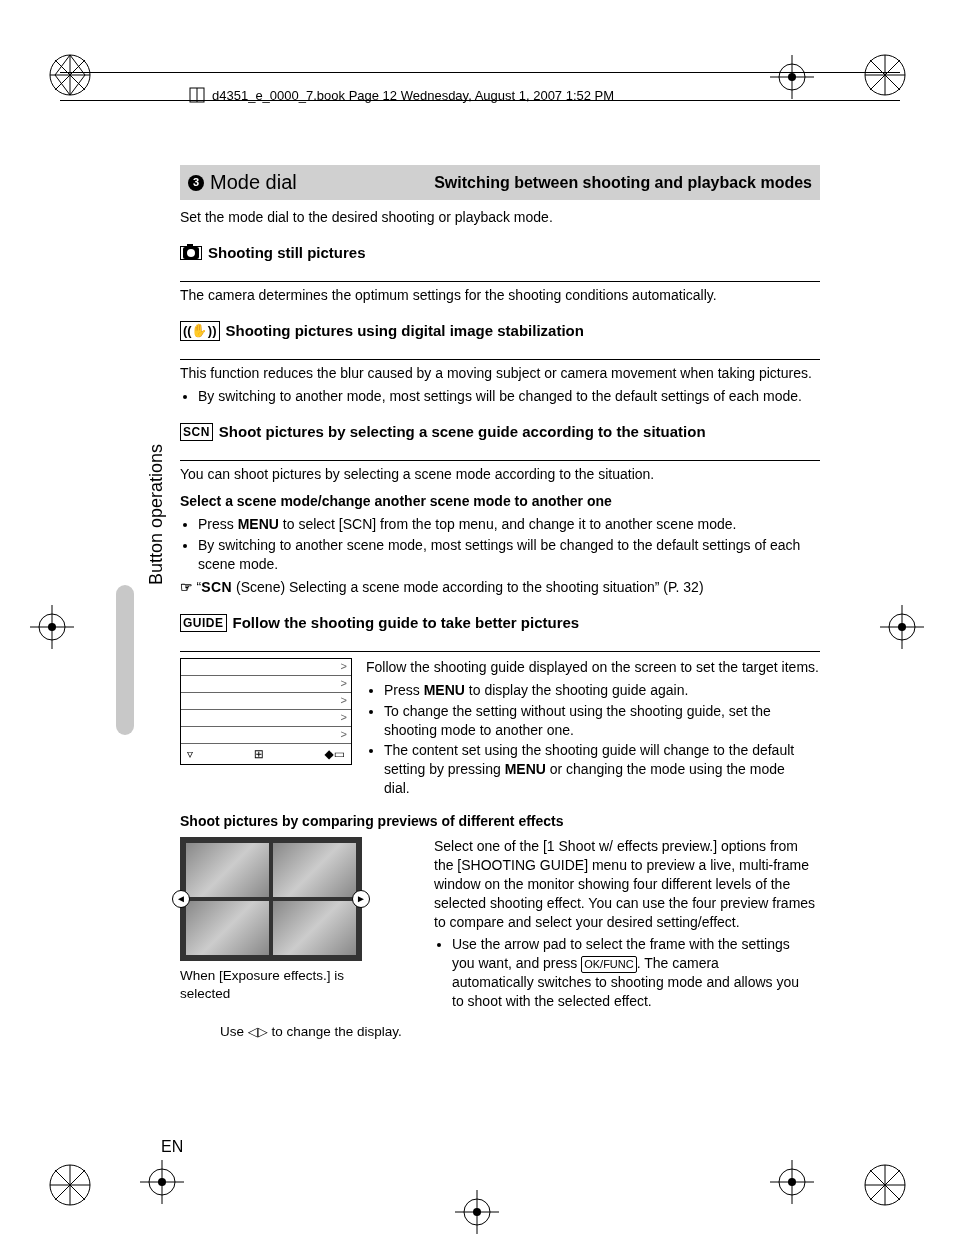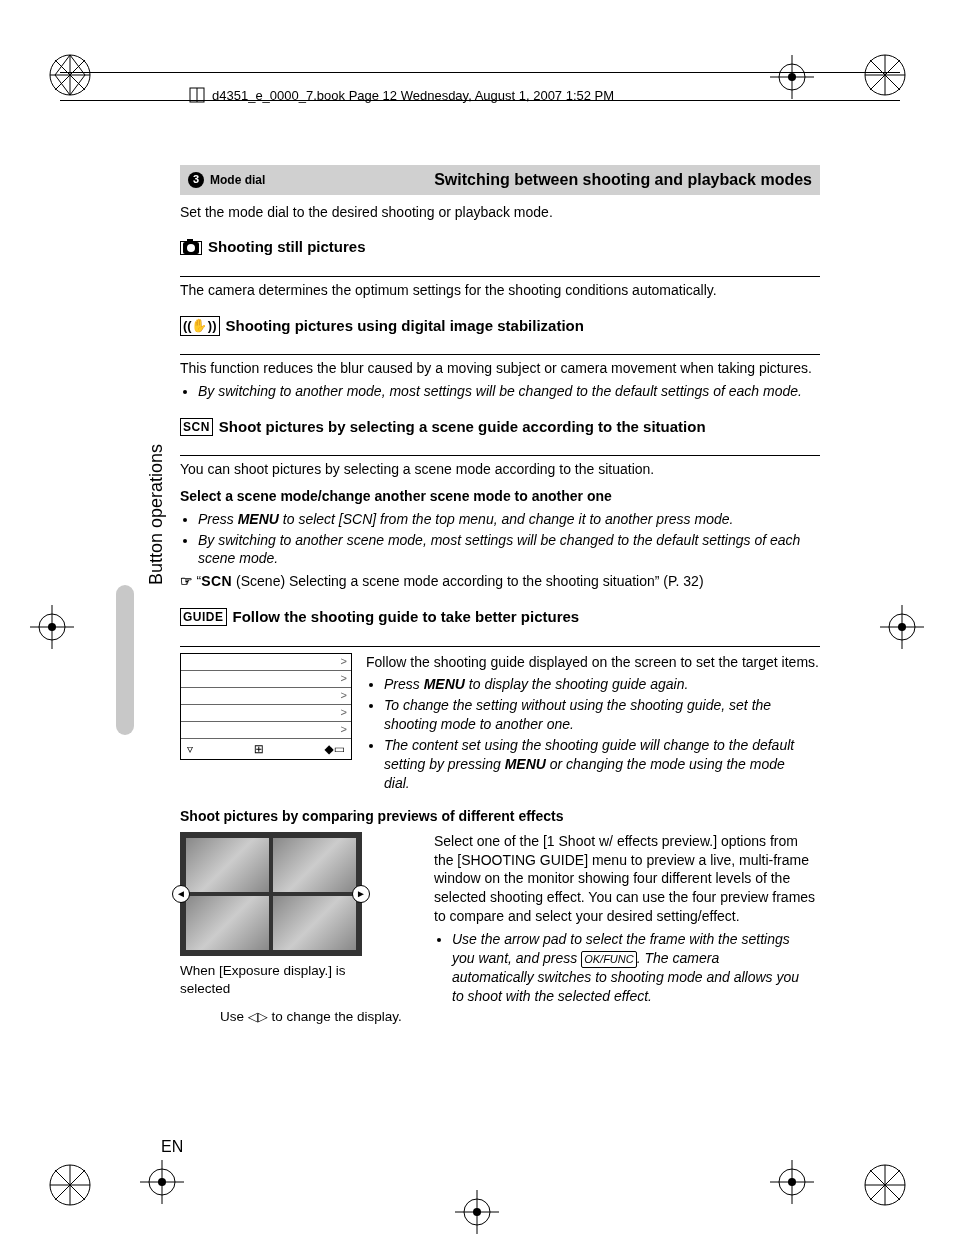"Mode dial" .section-title { font-size: 12px -> 20px; font-weight: bold -> normal }
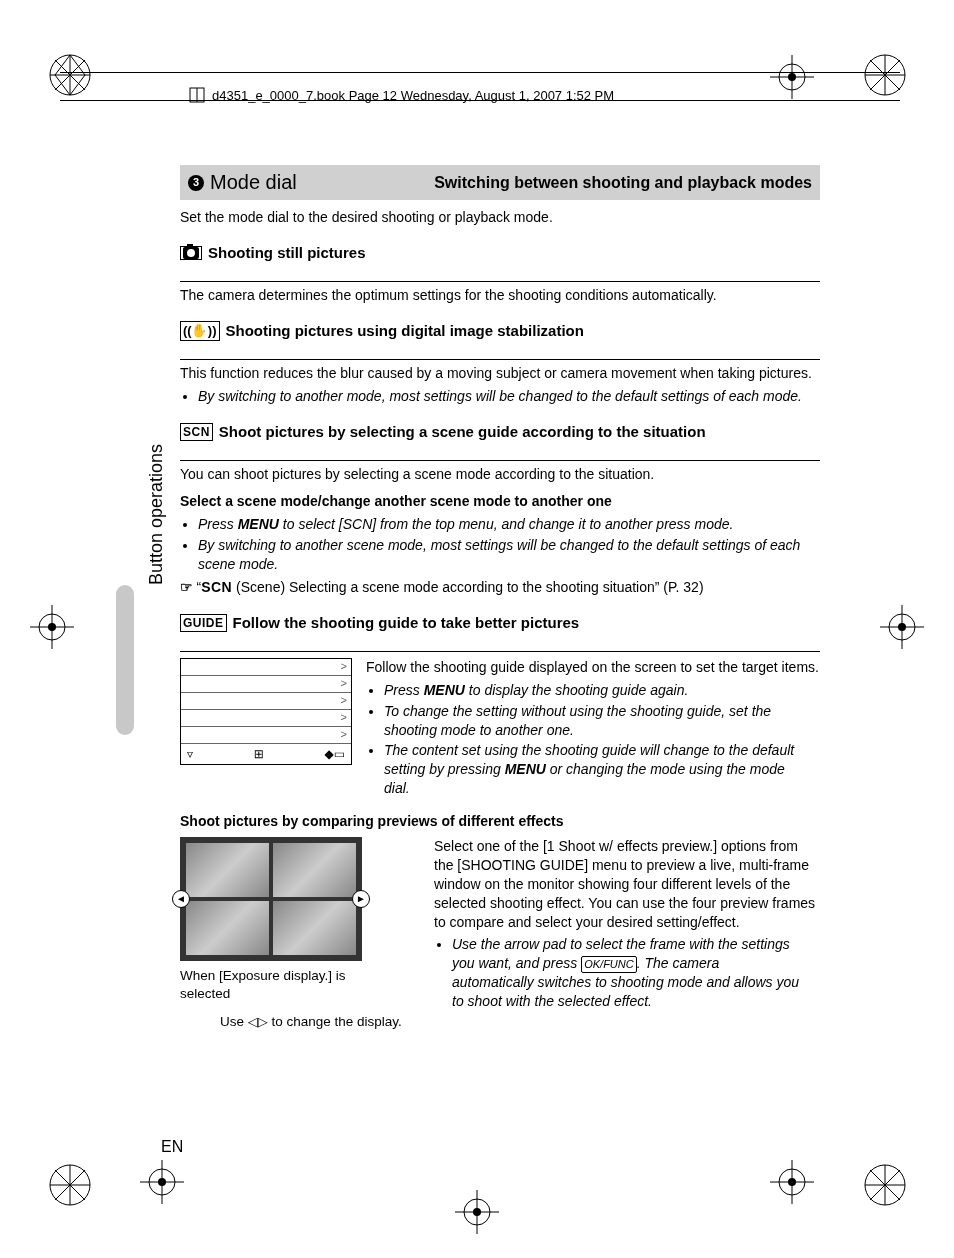"By switching to another mode," ul.bul { font-style: italic -> none }
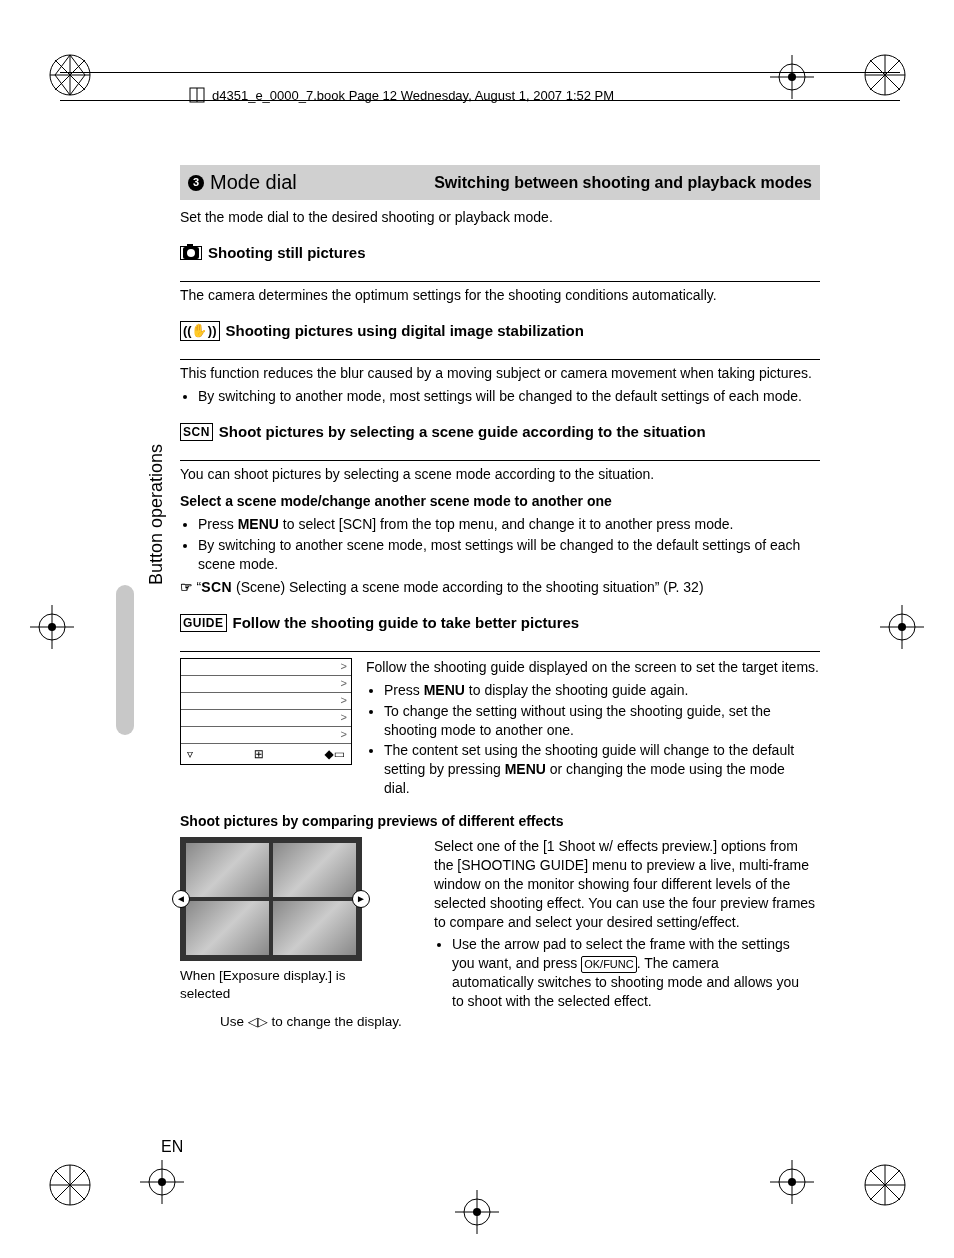"to select [SCN] from the" span { text: press -> scene }
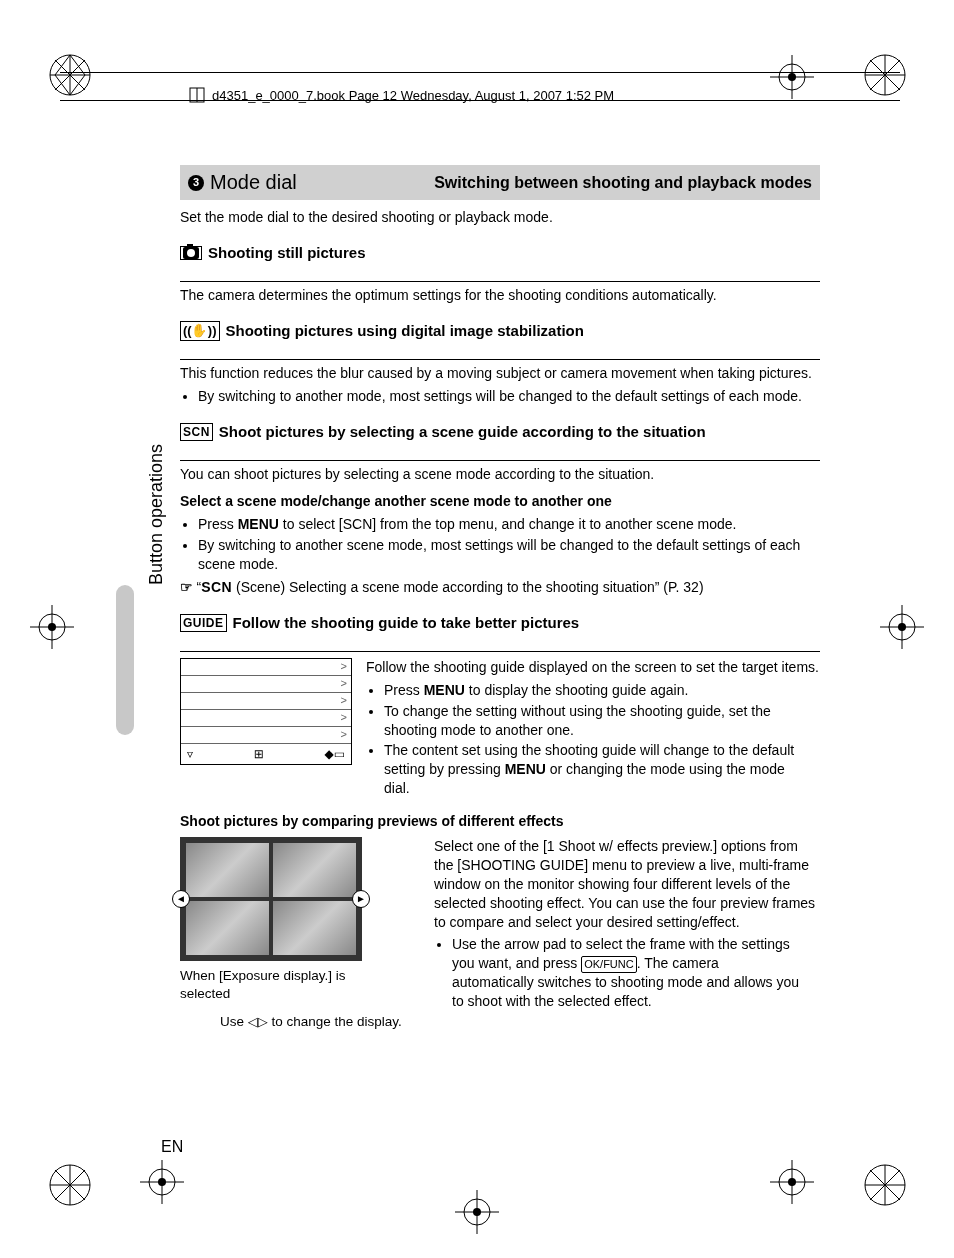"When [Exposure display.] is selected" div.small-cap { text: display -> effects }
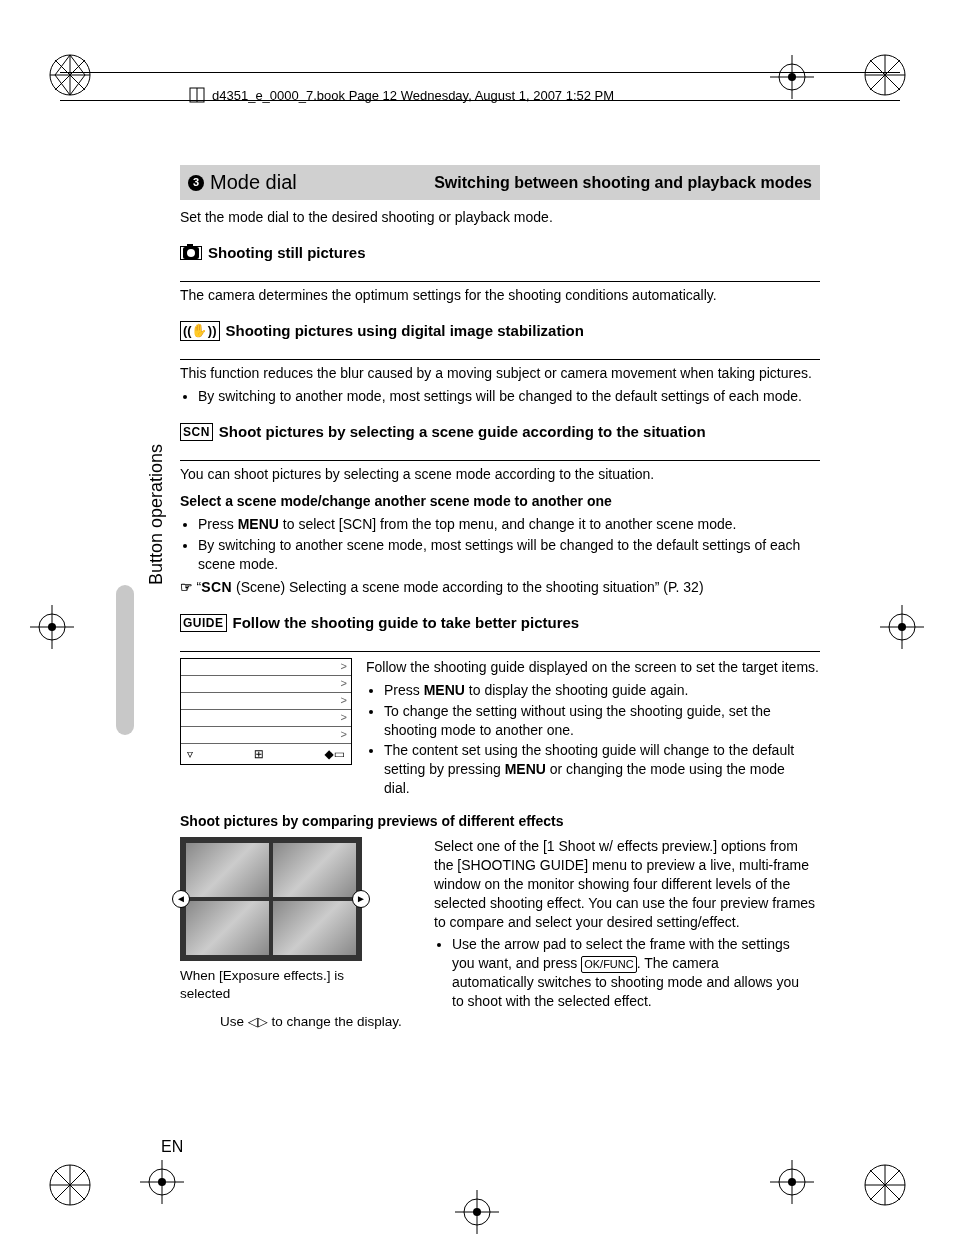"Use ◁▷ to change the" .use-note { margin-top: 10px -> 20px }
